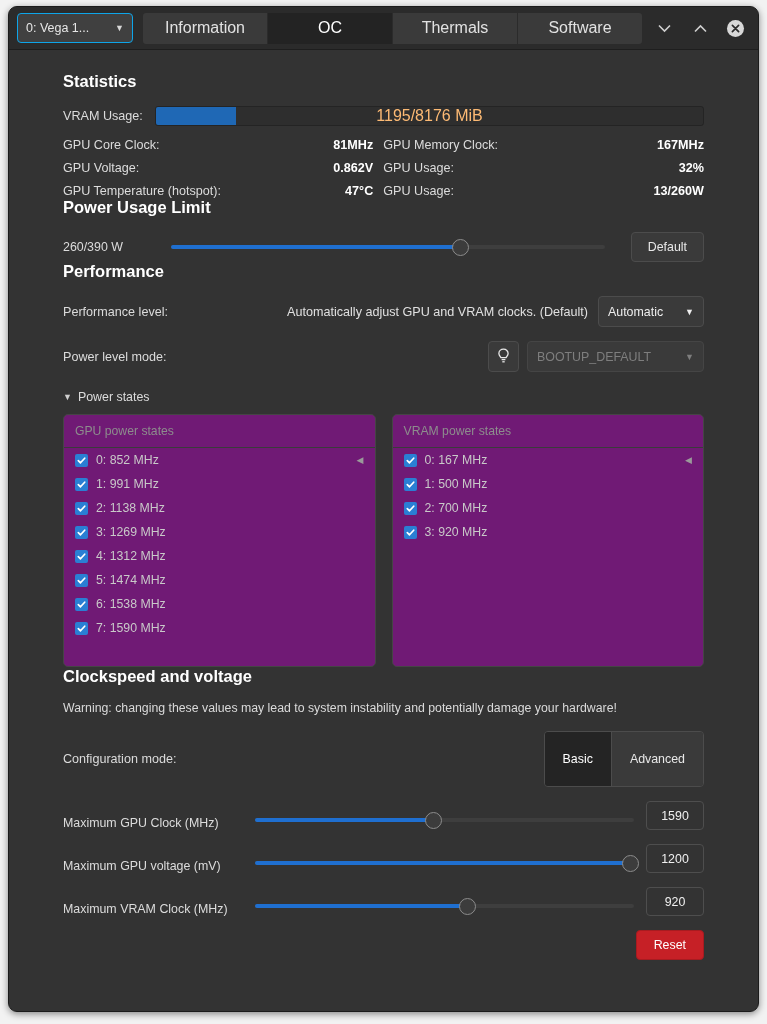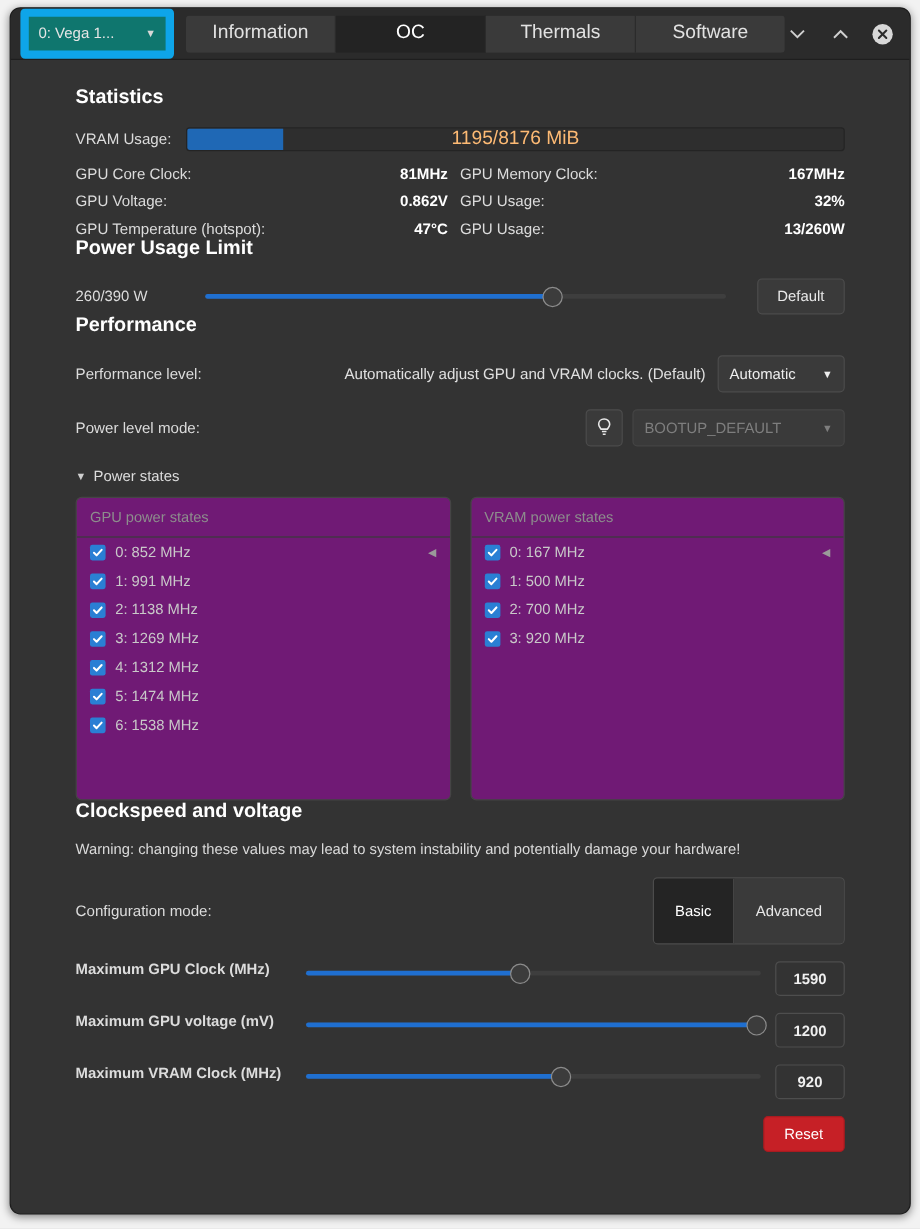"0: Vega 1..." .gpu-select { background: #0f766e -> #404040; border: 7px solid #0ea5e9 -> 1px solid #0ea5e9 }
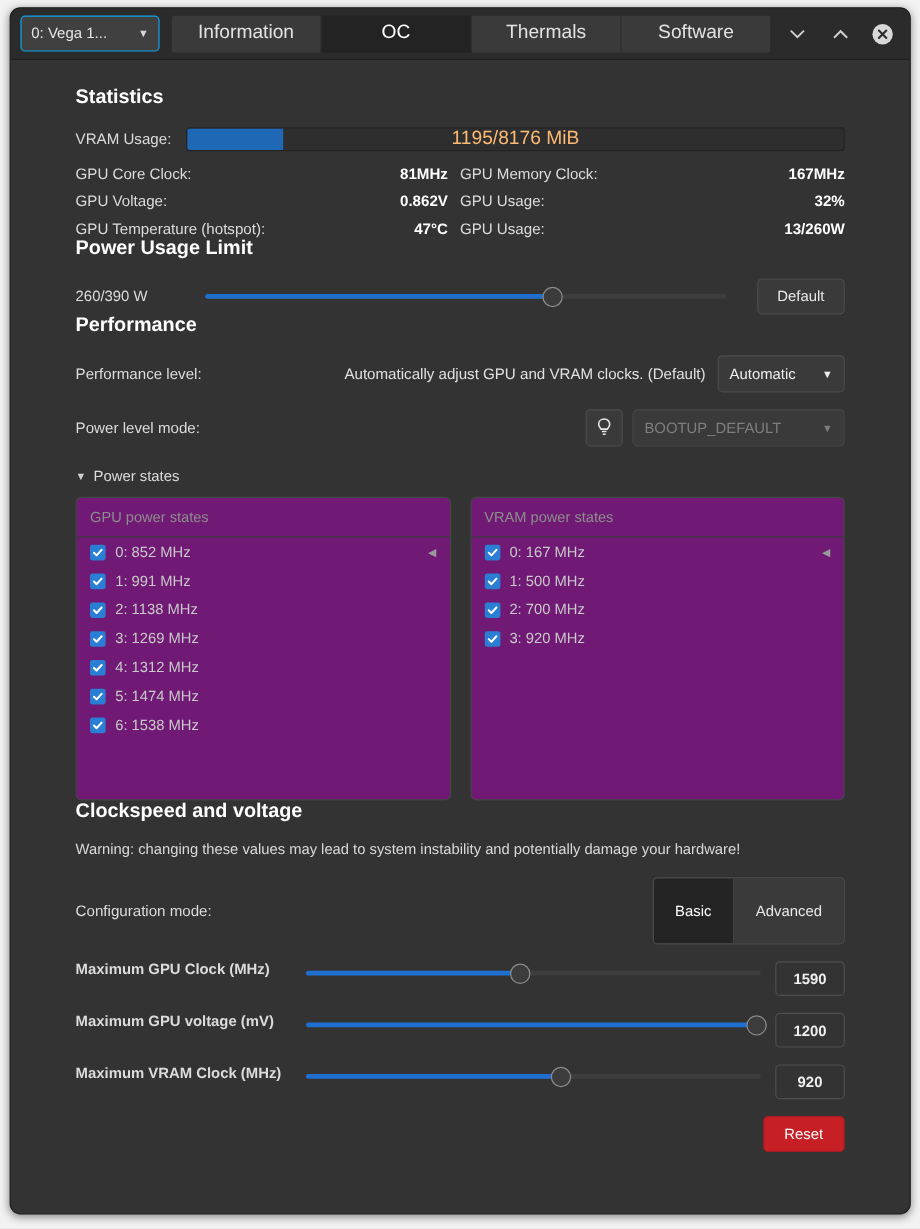"7: 1590 MHz" div.ps-item { html: none -> <div> <span> <svg> <path></path> </svg> </span> <span>7: 1590 MHz</span> </div> }
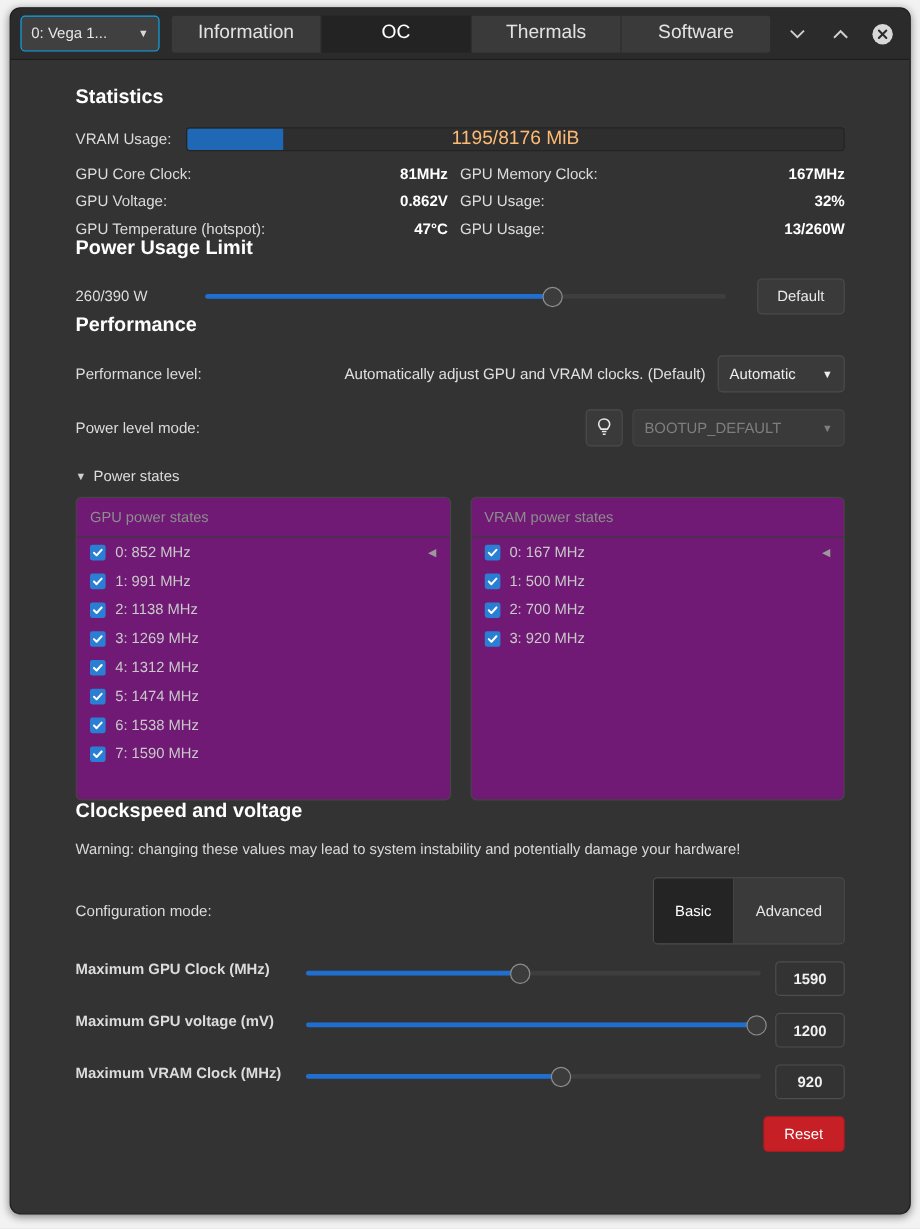"Maximum GPU Clock (MHz)" .cs-row { align-items: flex-start -> flex-end; font-weight: bold -> none }
